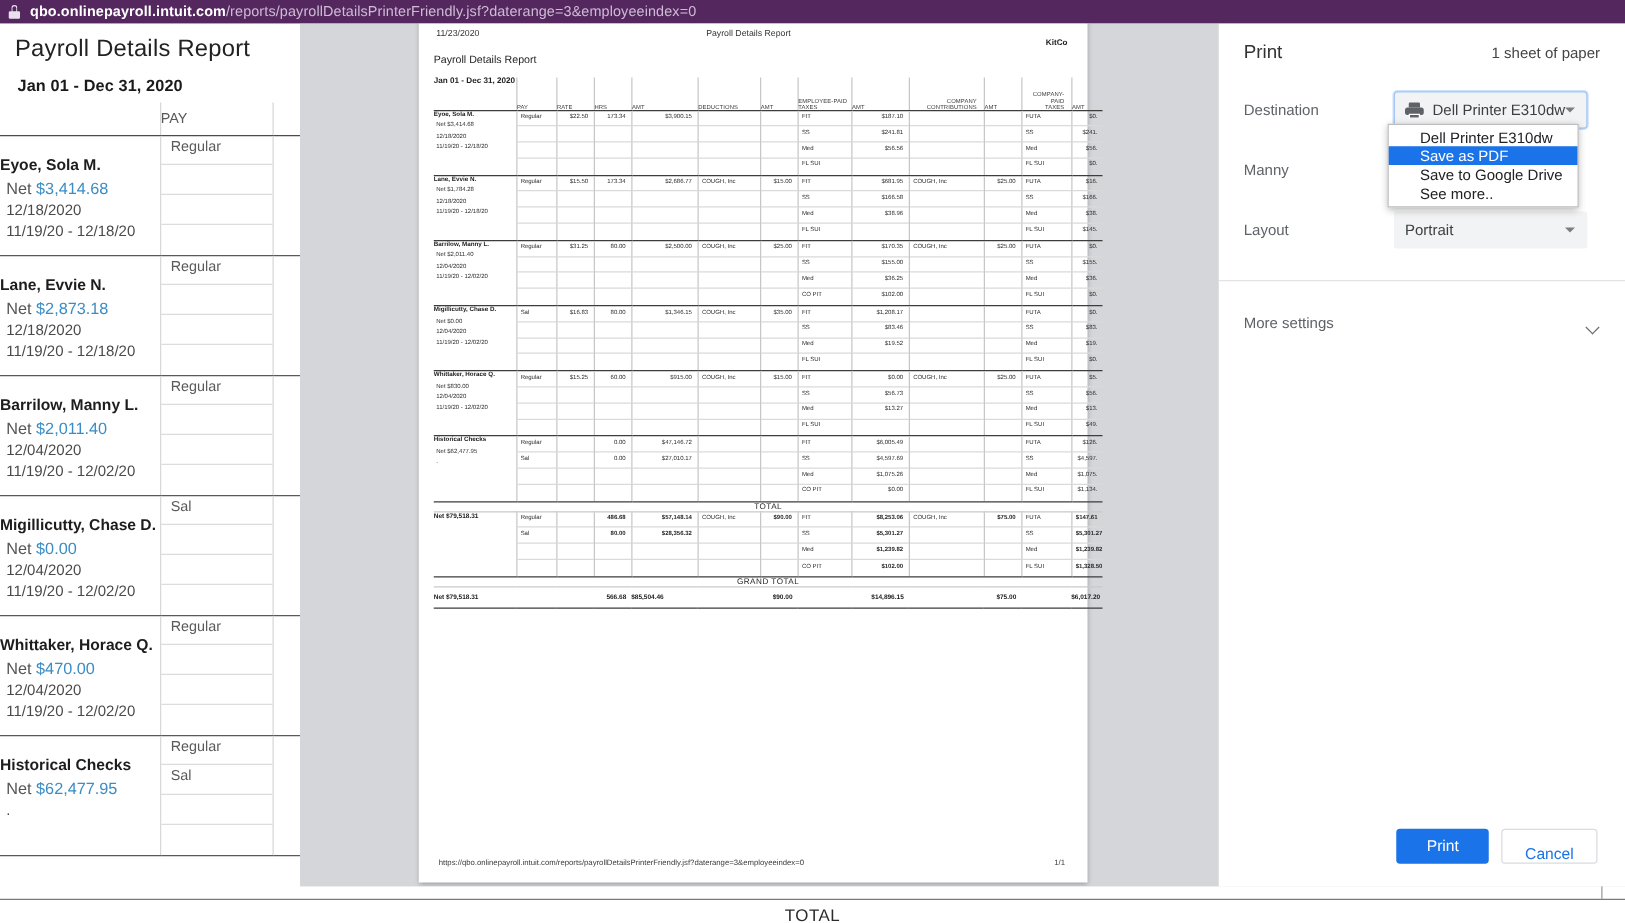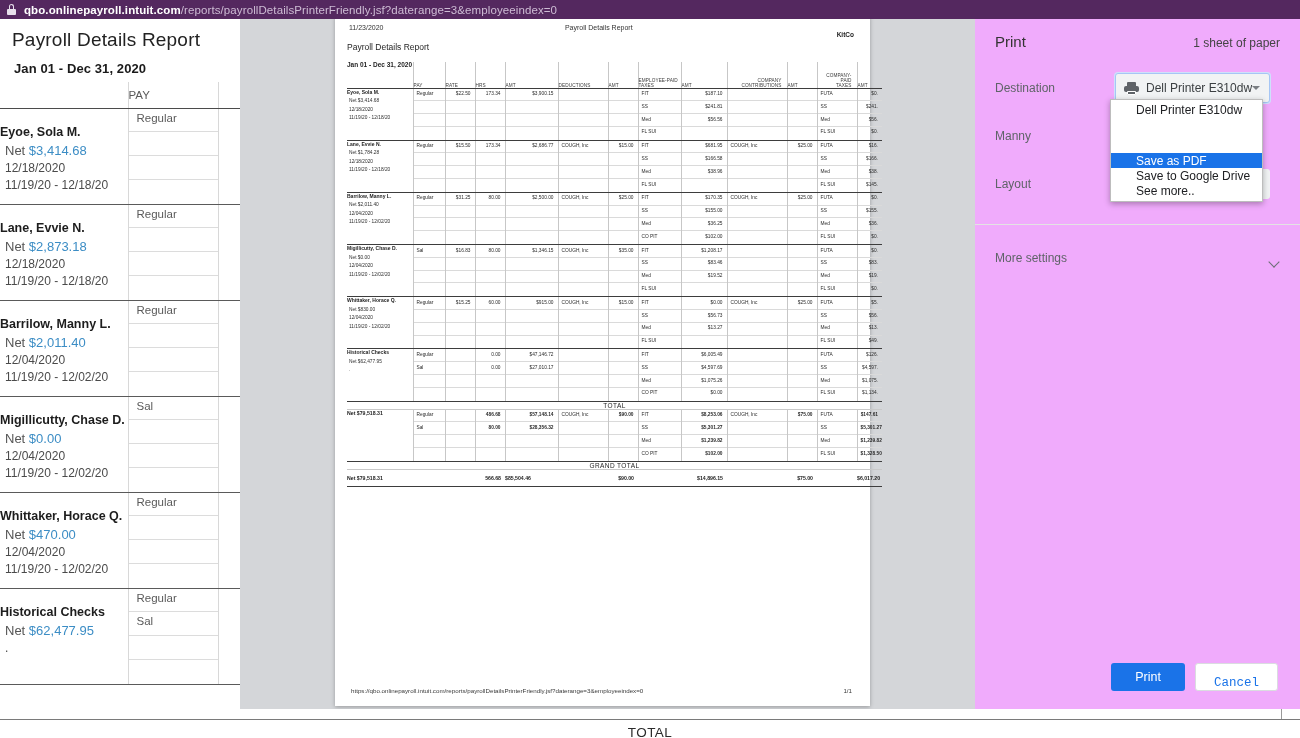"Print" #settings { background: #f0abfc -> #ffffff }
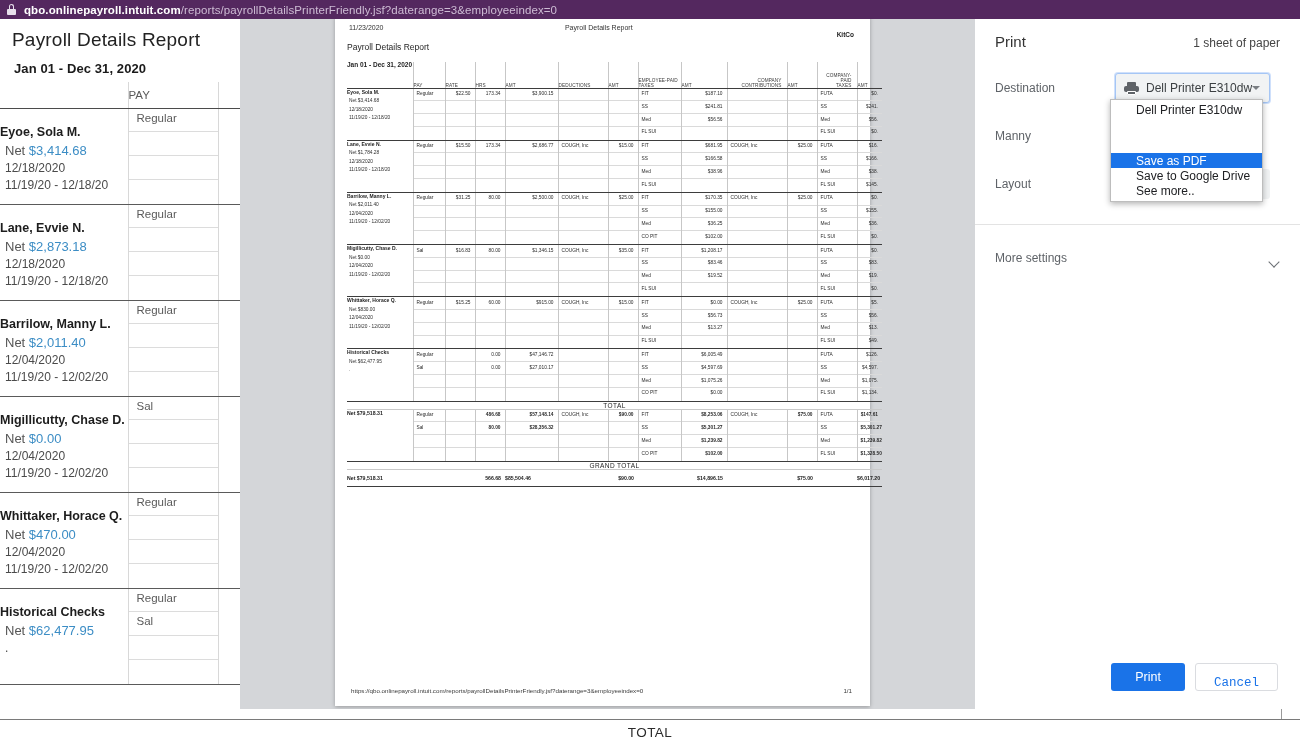"Save as PDF" .dest-item.sel-hl { margin-top: 36px -> none }
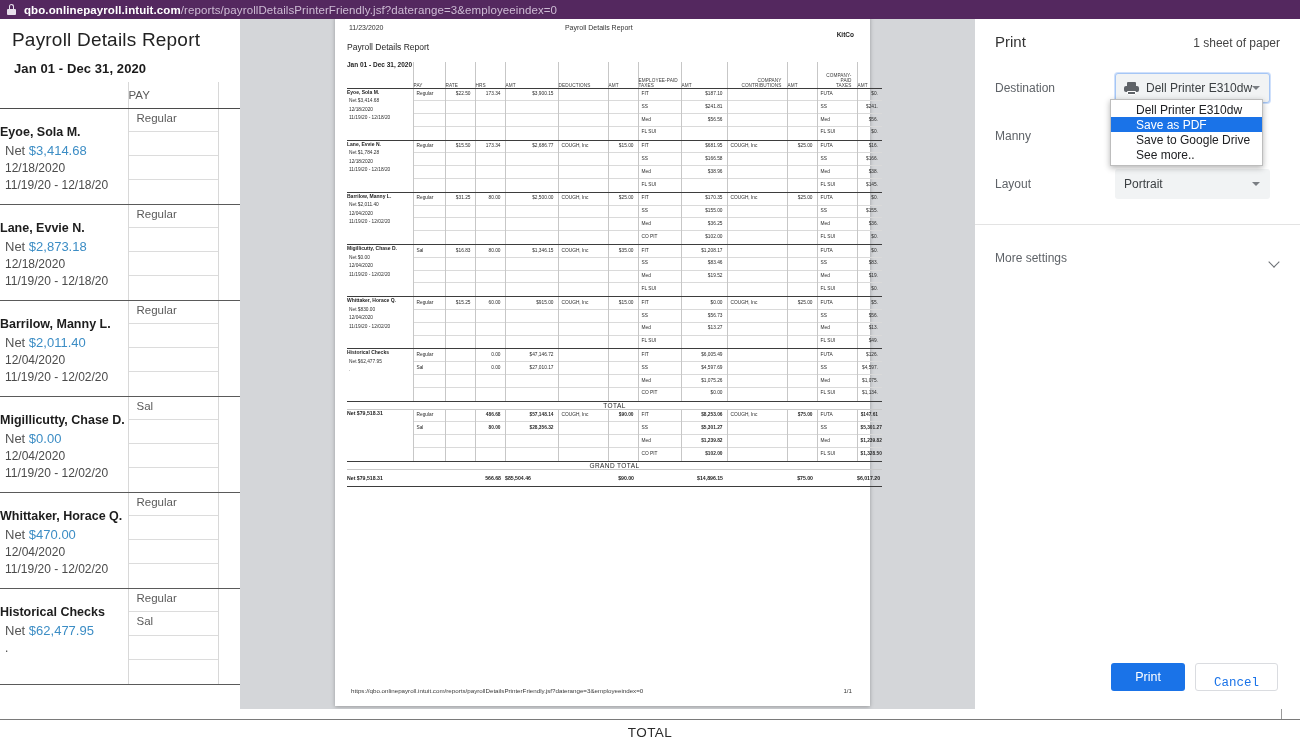"Cancel" #cancel-btn { font-family: Liberation Mono, monospace -> Liberation Sans, sans-serif }
